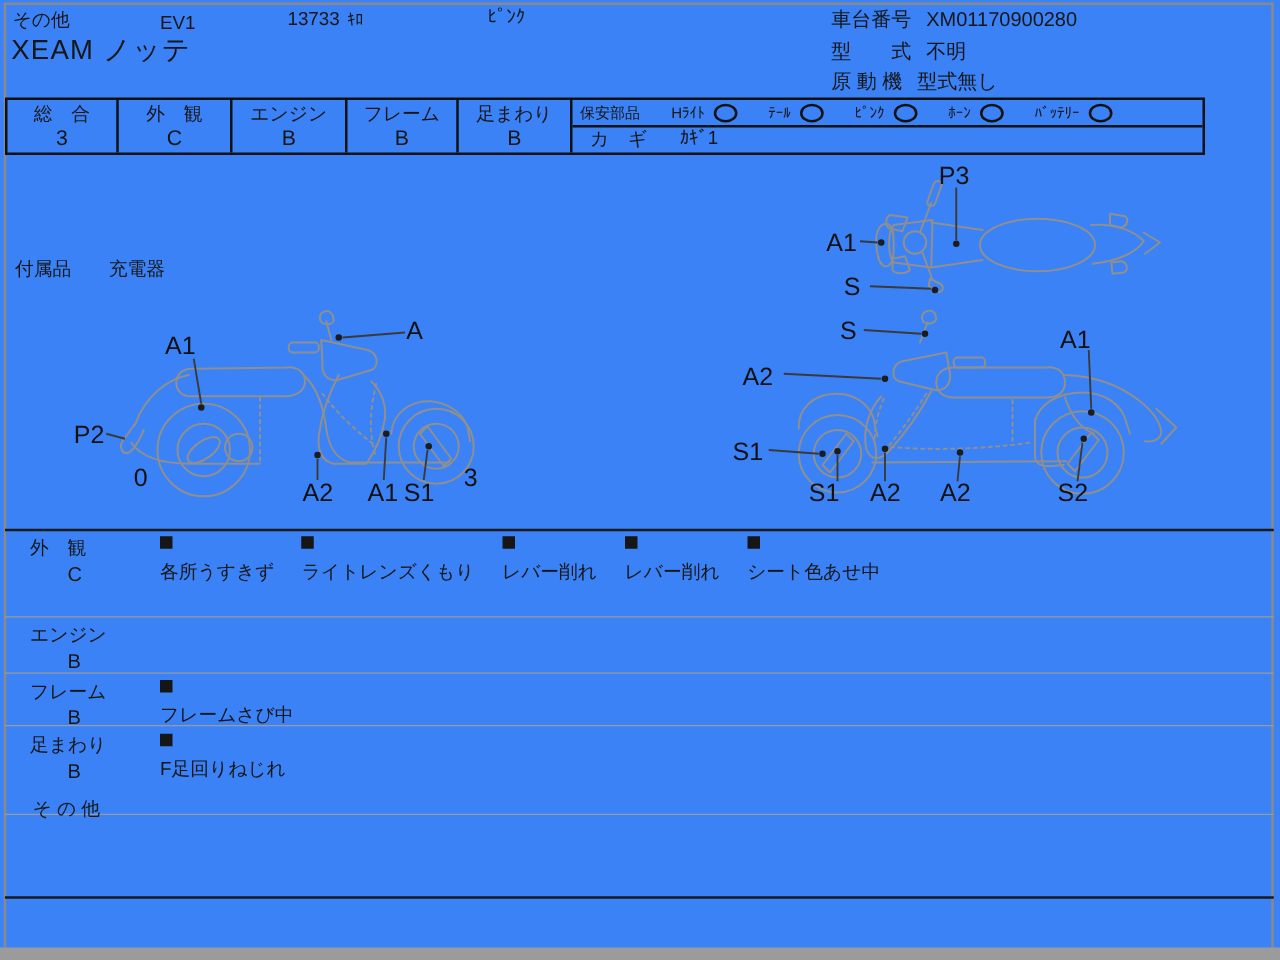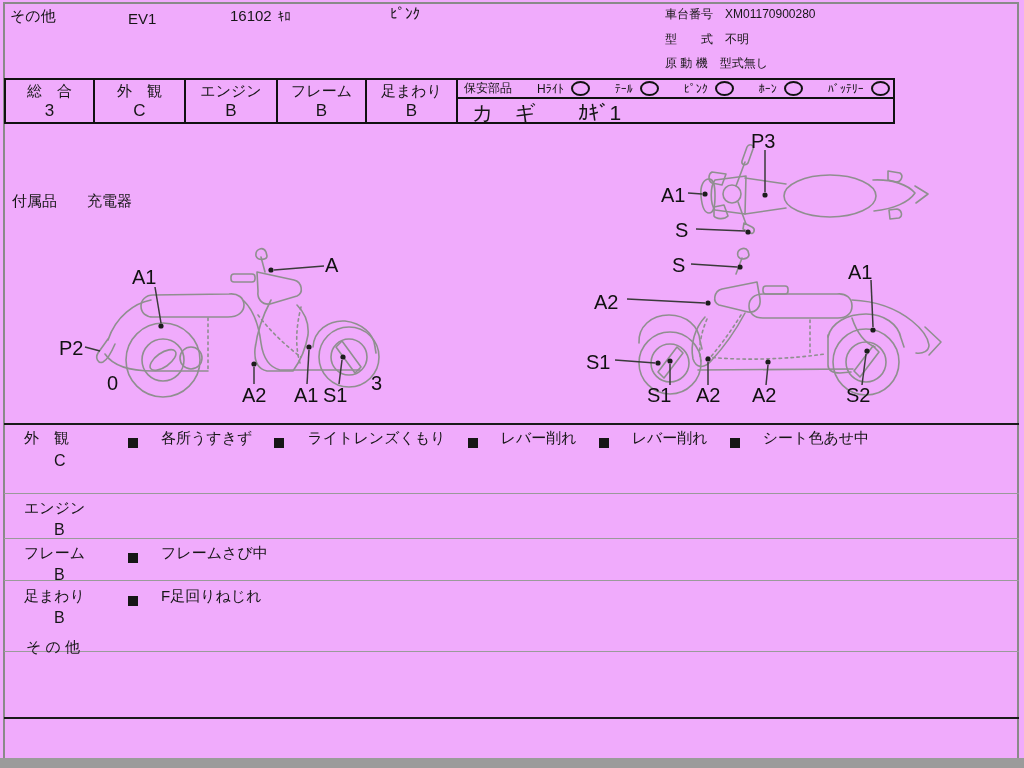"その他" .sheet { background: #f0abfc -> #3b82f6 }
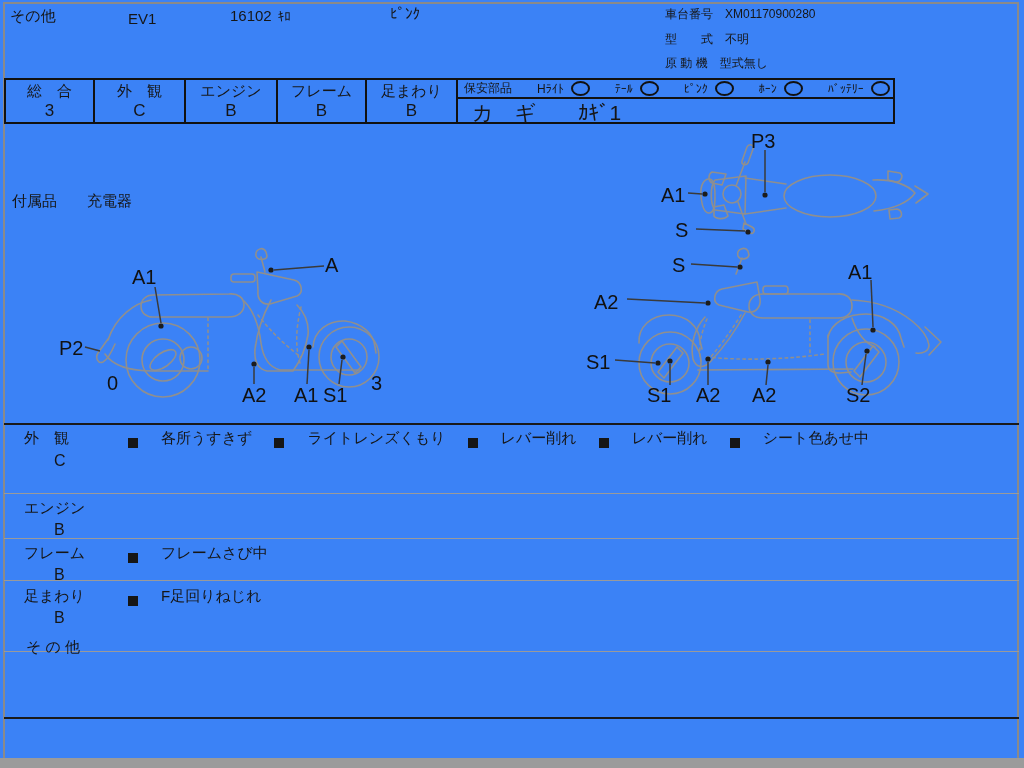"16102" span { text: 16102 -> 13733 }
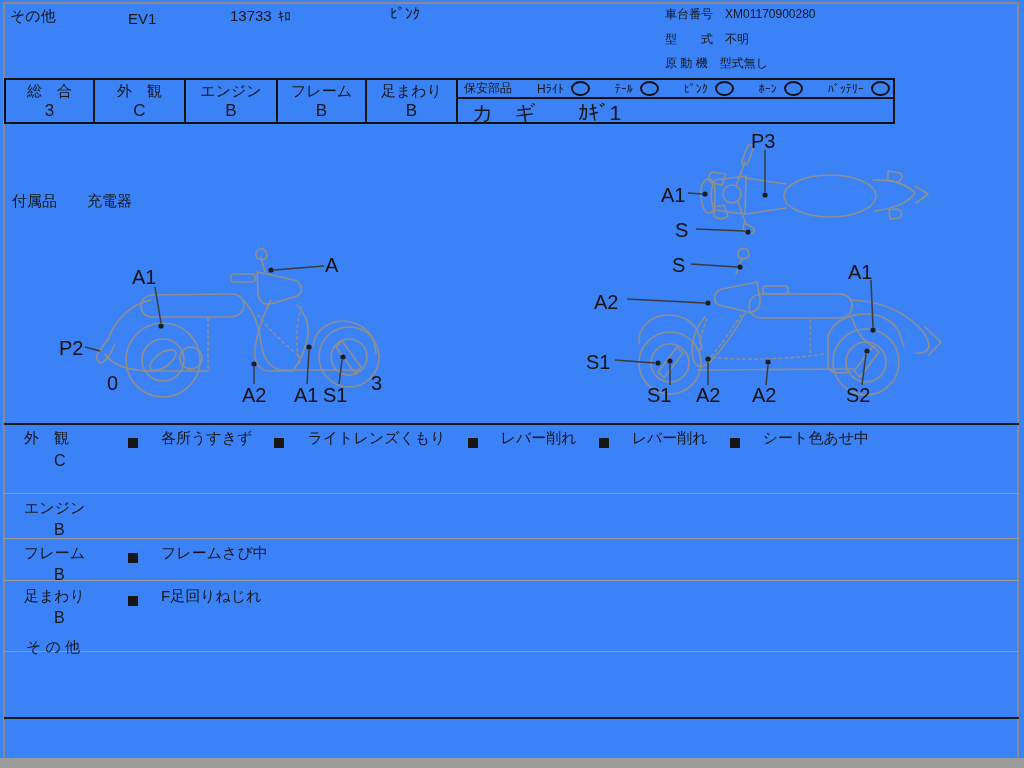"車台番号 XM01170900280" .h-right { font-size: 12px -> 16px }
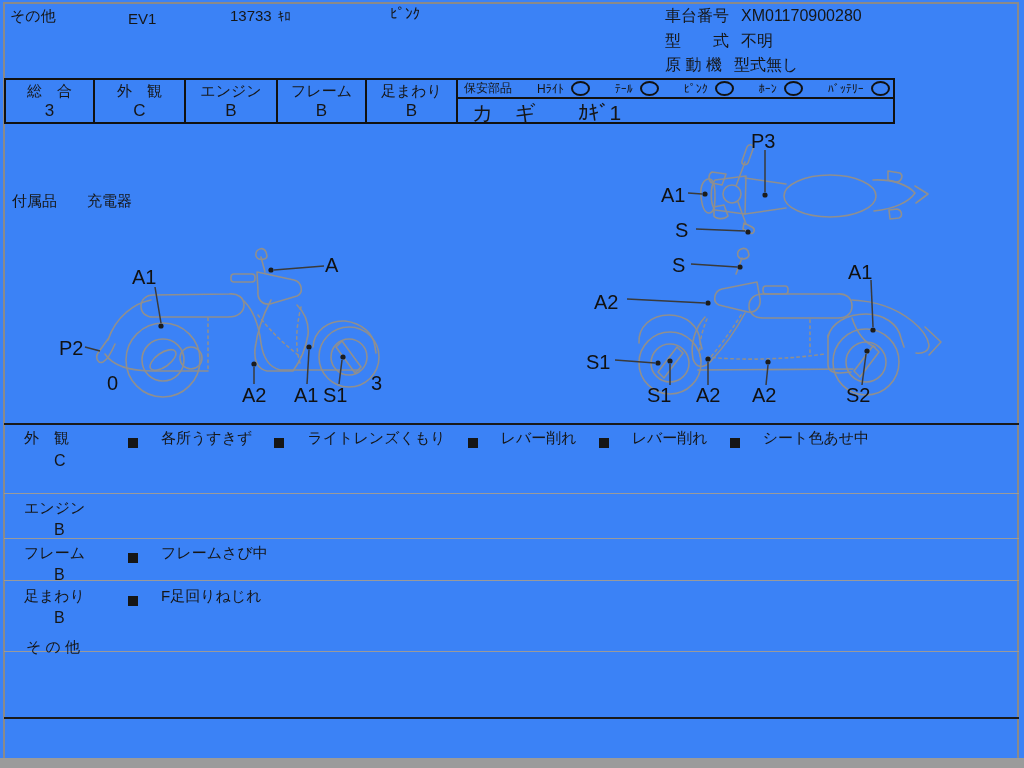"XEAM ノッテ" span.abs { html: none -> <span>XEAM ノッテ</span> }
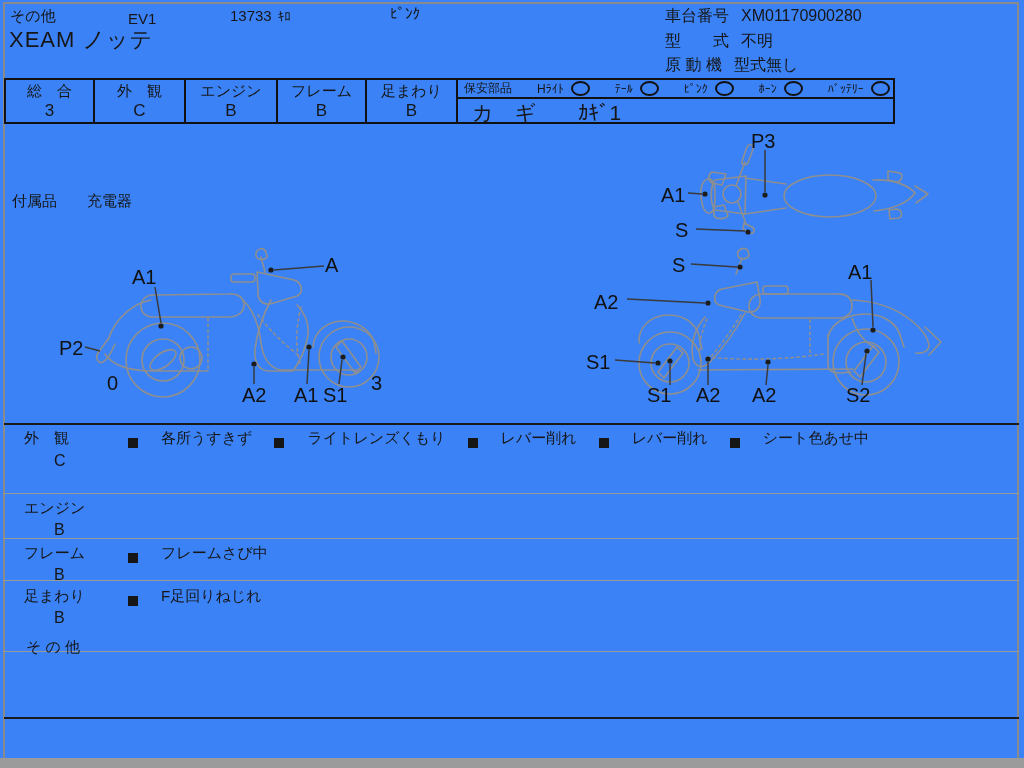"総 合" .gtable { width: 891px -> 960px }
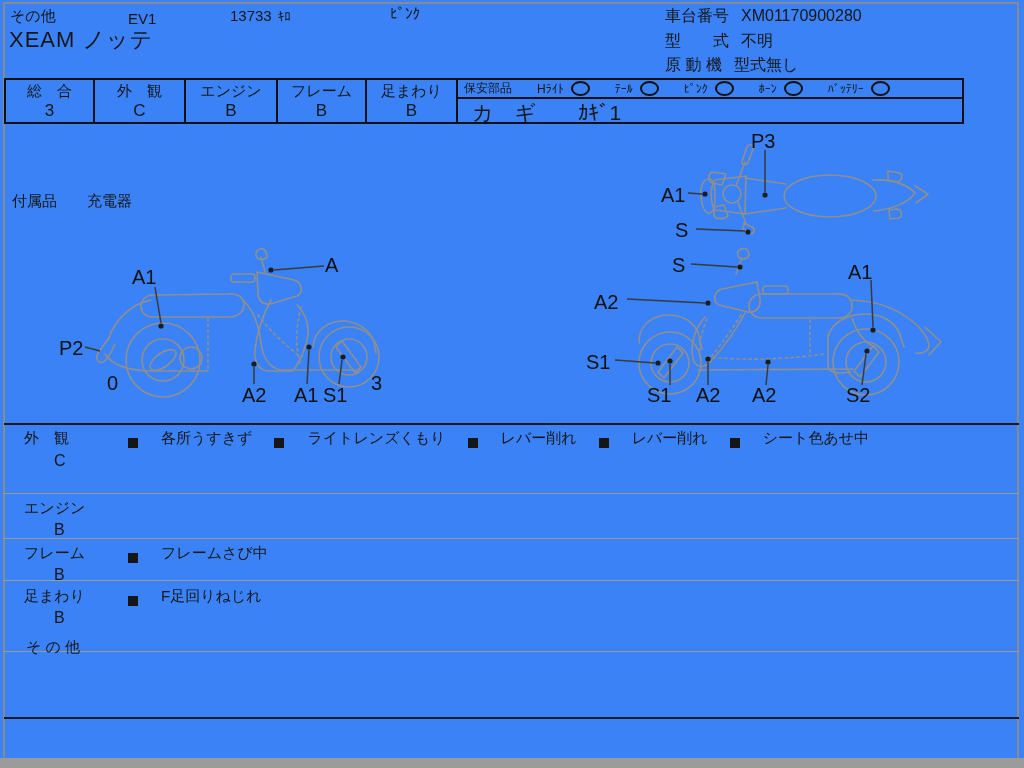"カ ギ" .srow2 { align-items: center -> flex-start; font-size: 21px -> 15px }
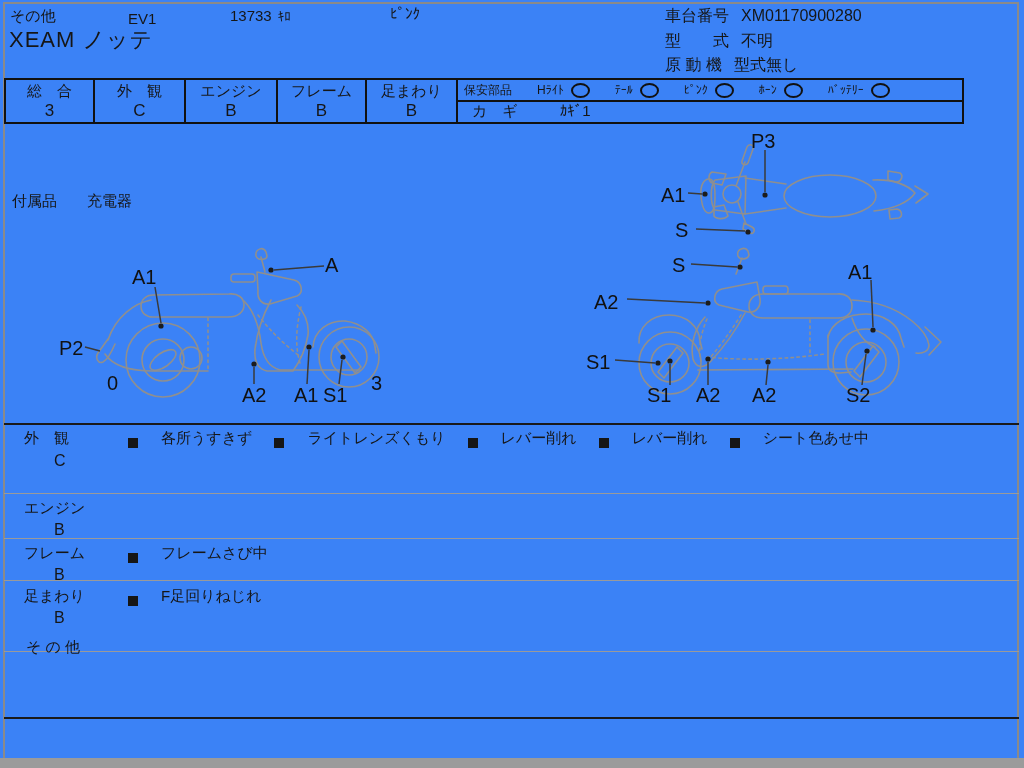"ｶｷﾞ1" .srow2 .keyval { margin-left: 42px -> 26px }
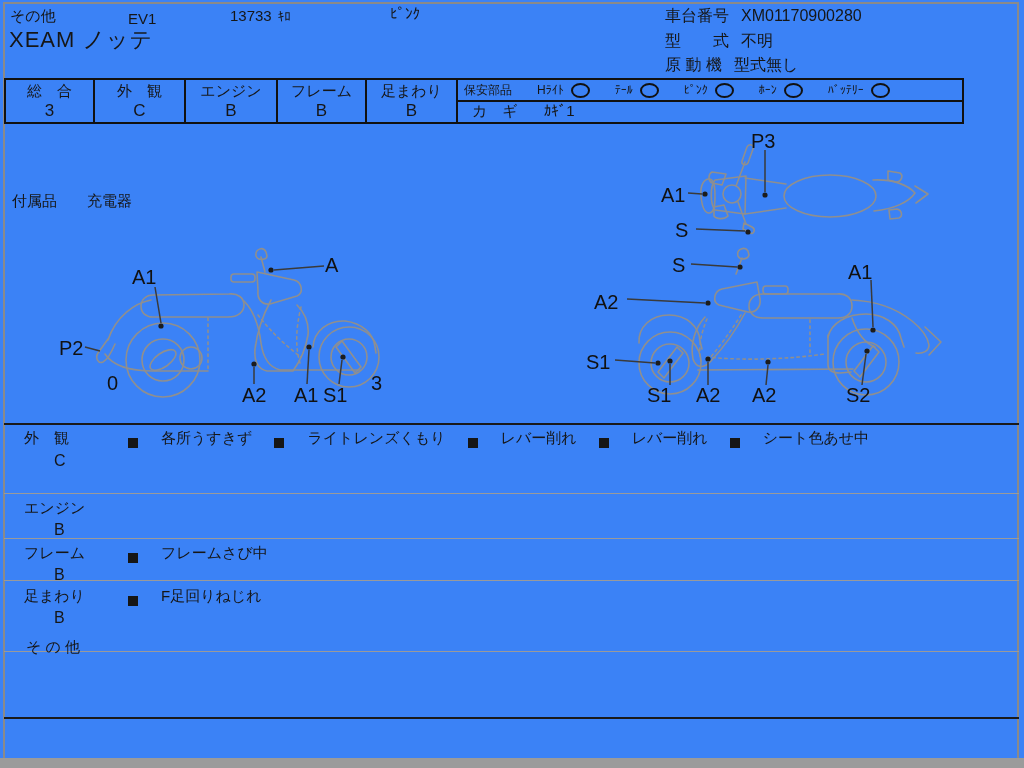"付属品 充電器" span.abs { top: 192px -> 206px }
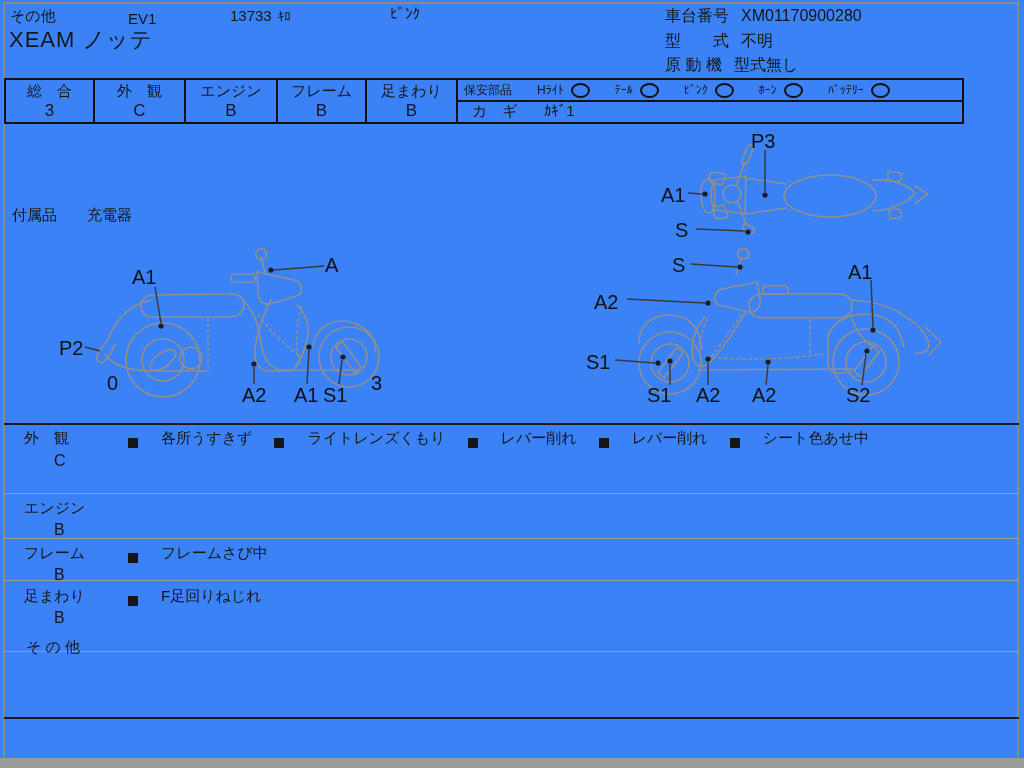"各所うすきず" .note { align-items: flex-end -> flex-start; flex-direction: none -> column; gap: 23px -> 9px }
